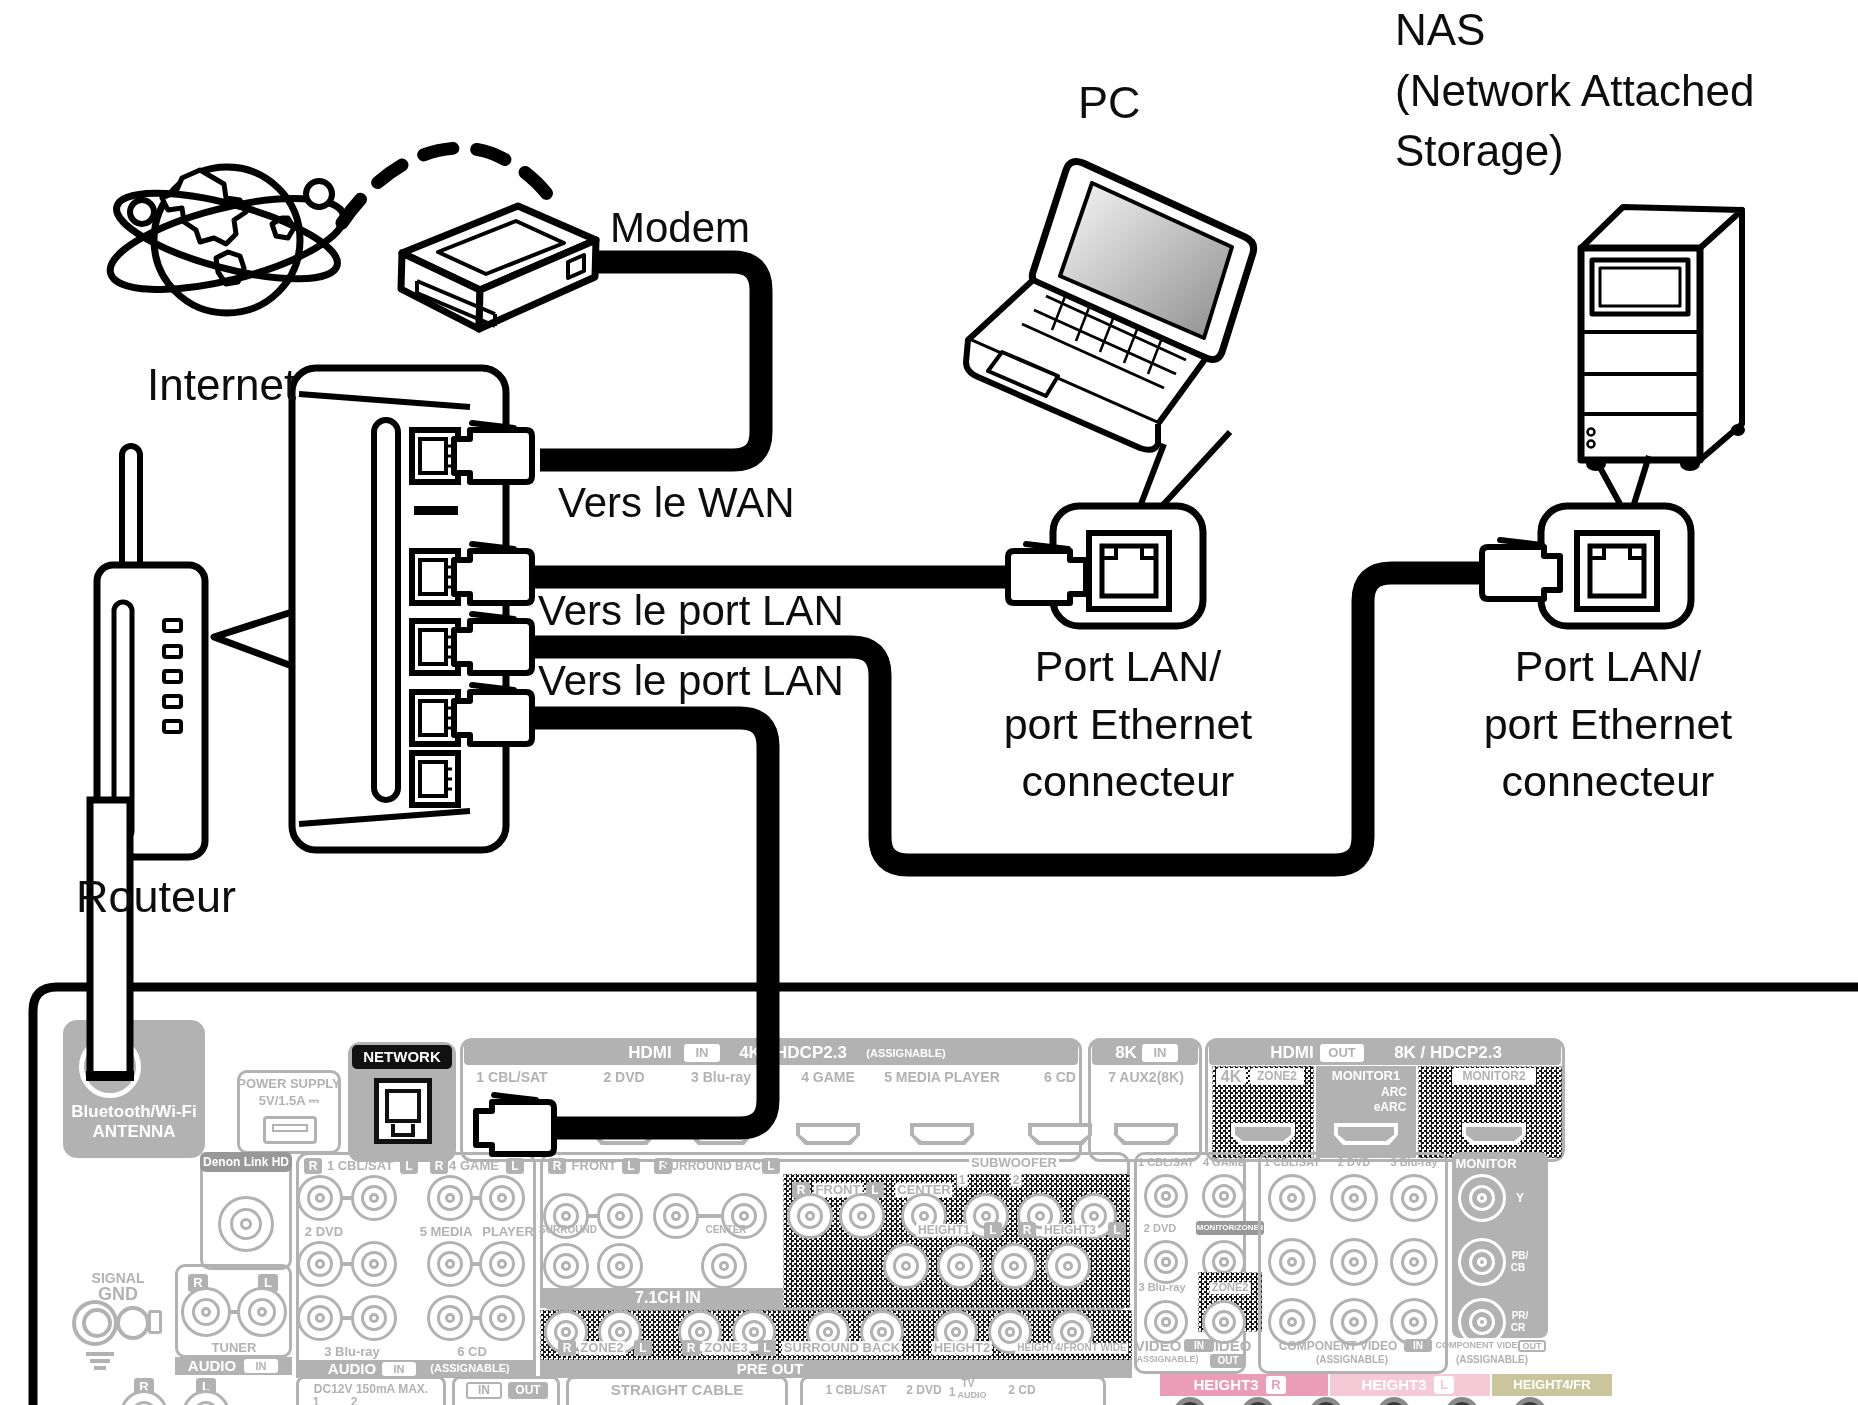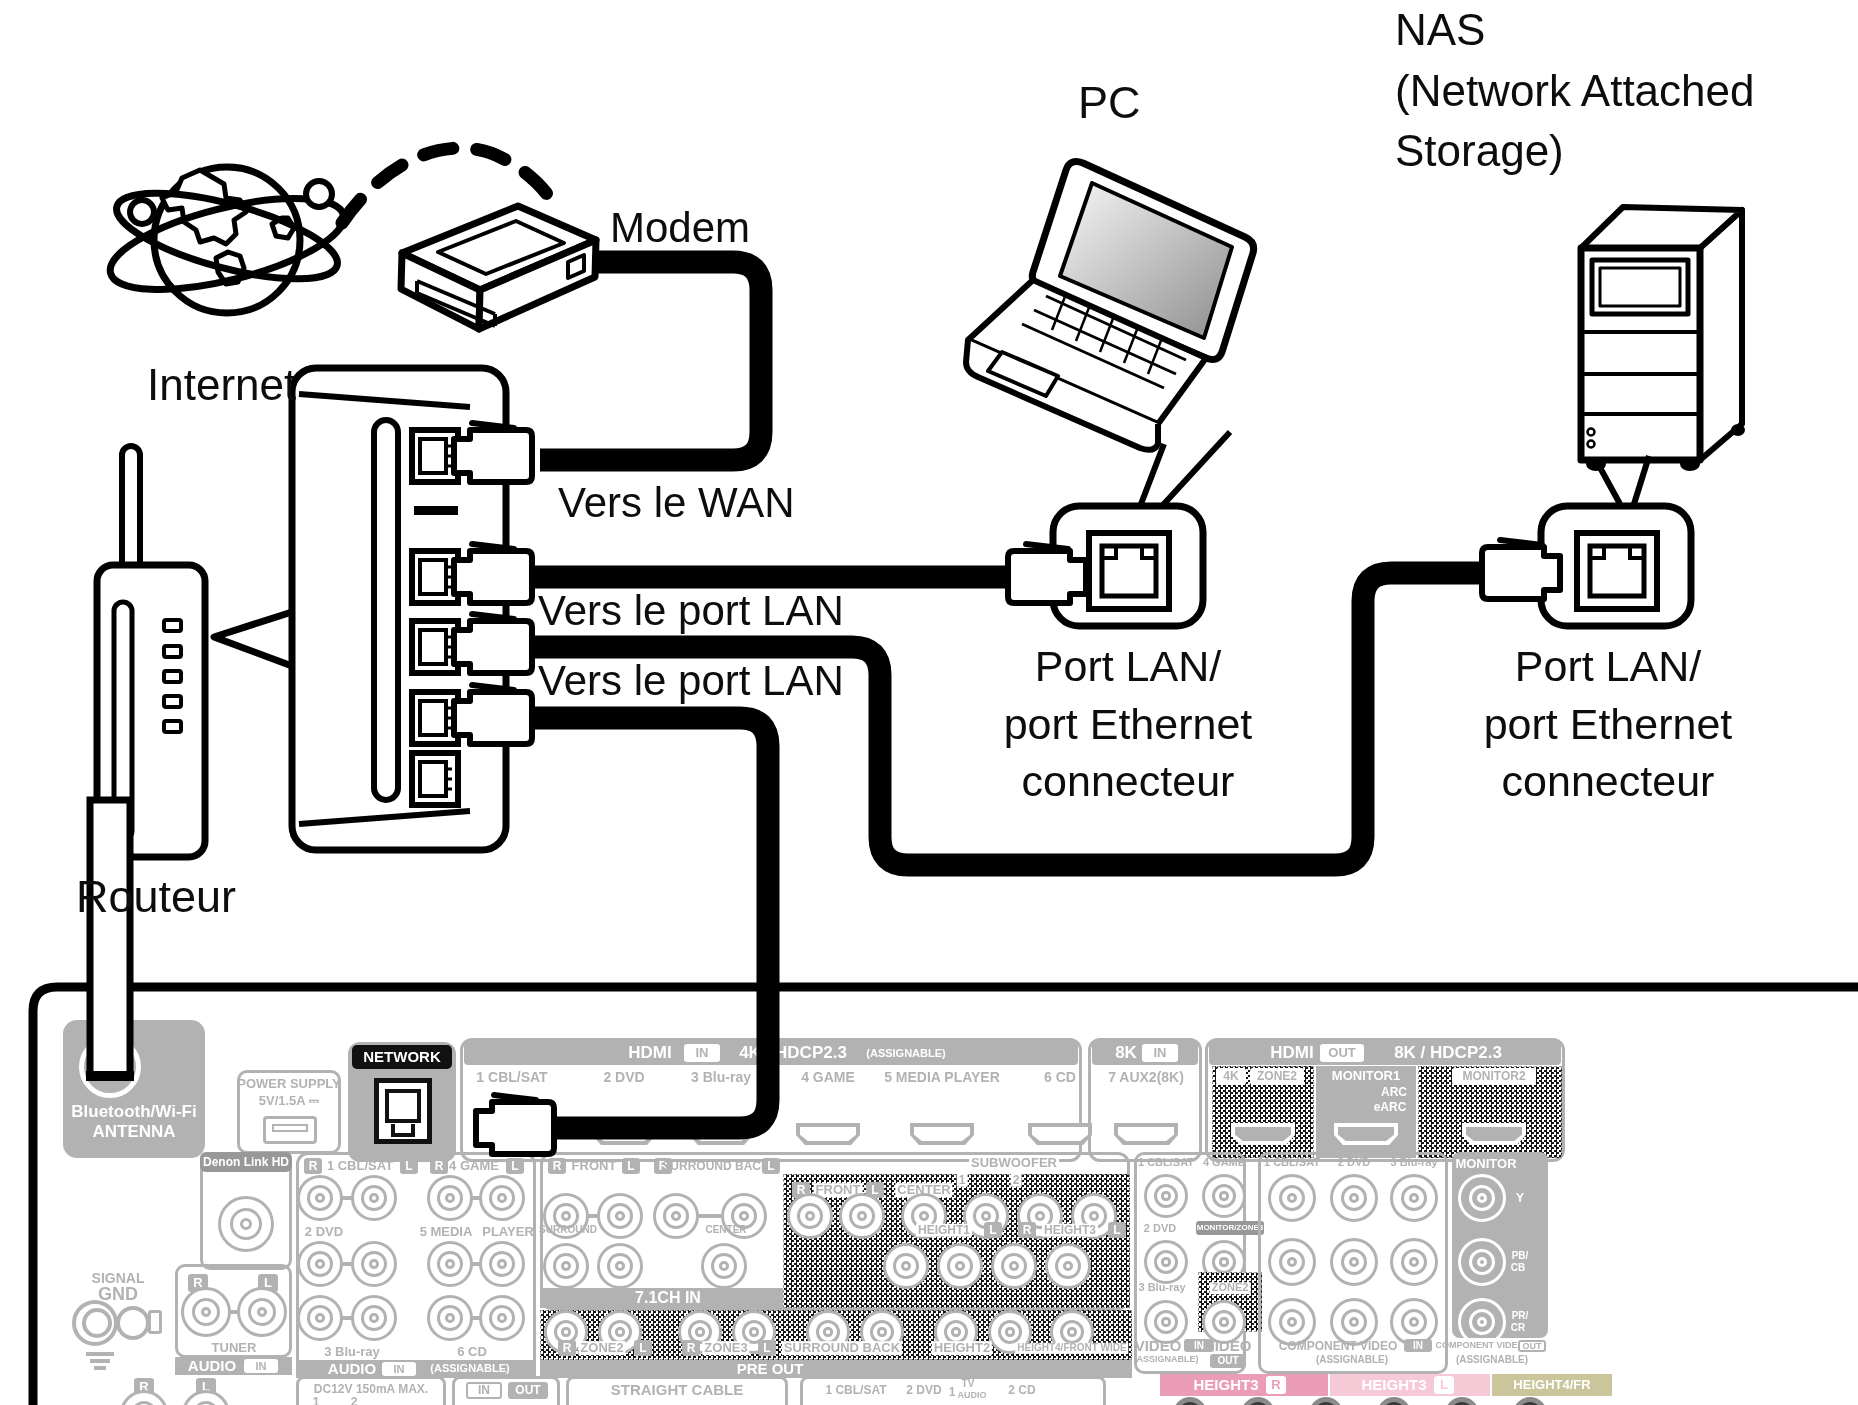"4K" div.pi { font-size: 12px -> 16px }
